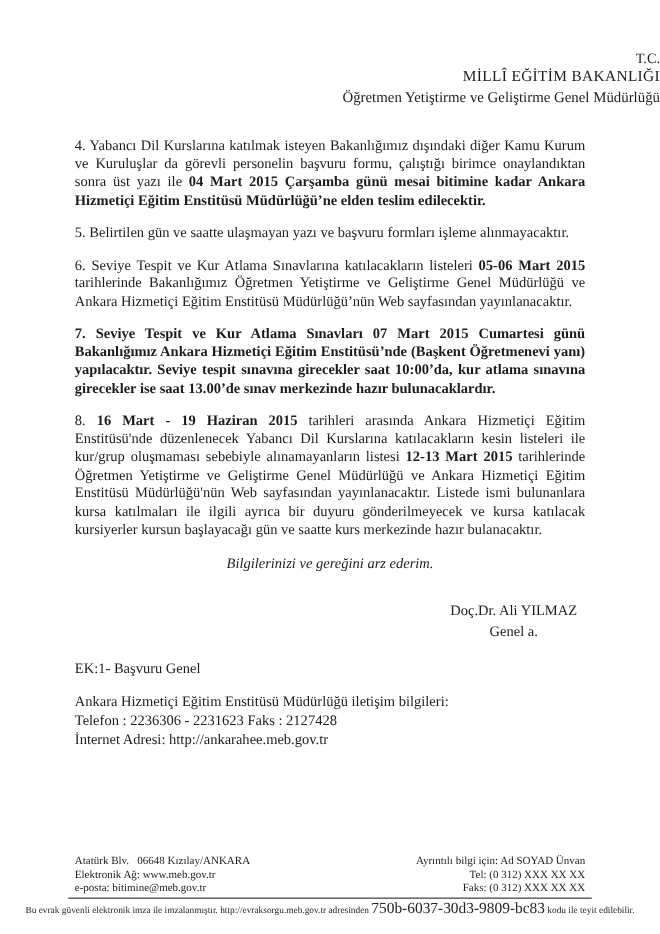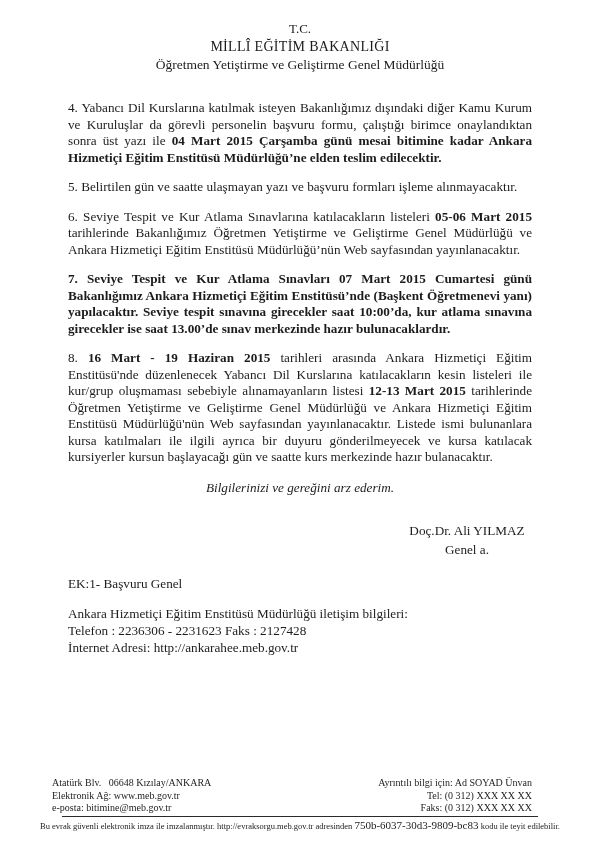"T.C." .doc-header { padding-top: 20px -> 44px; text-align: center -> right }
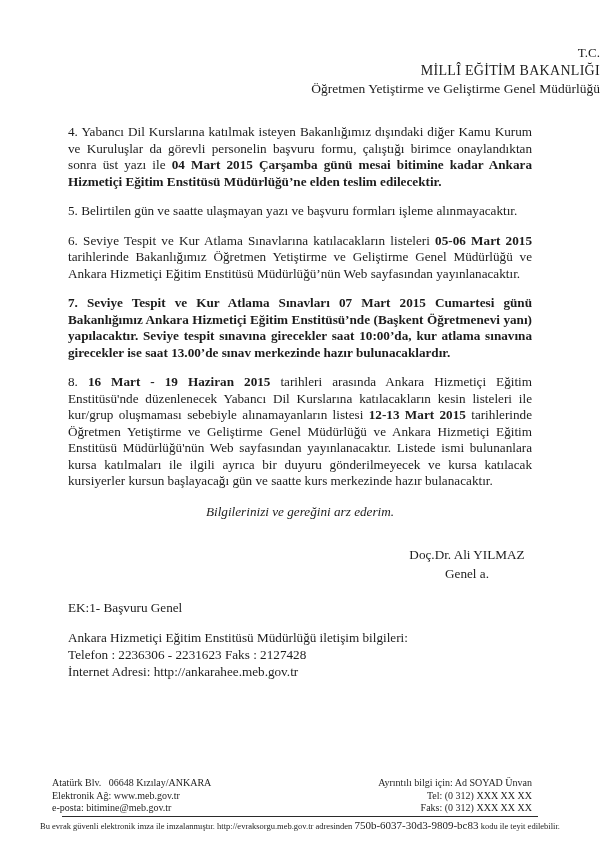"Atatürk Blv. 06648 Kızılay/ANKARA" .footer { left: 52px -> 68px }
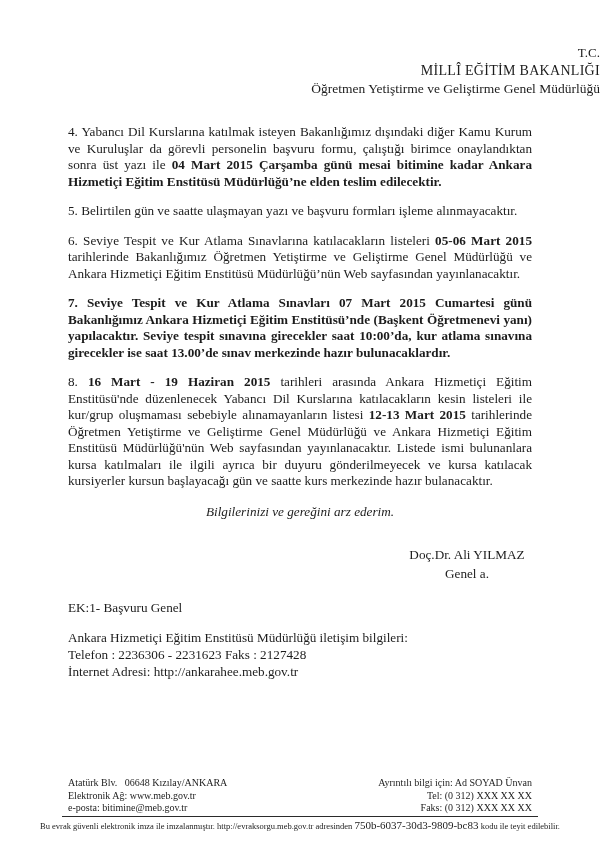"750b-6037-30d3-9809-bc83" .verify .code { font-size: 11px -> 14px }
